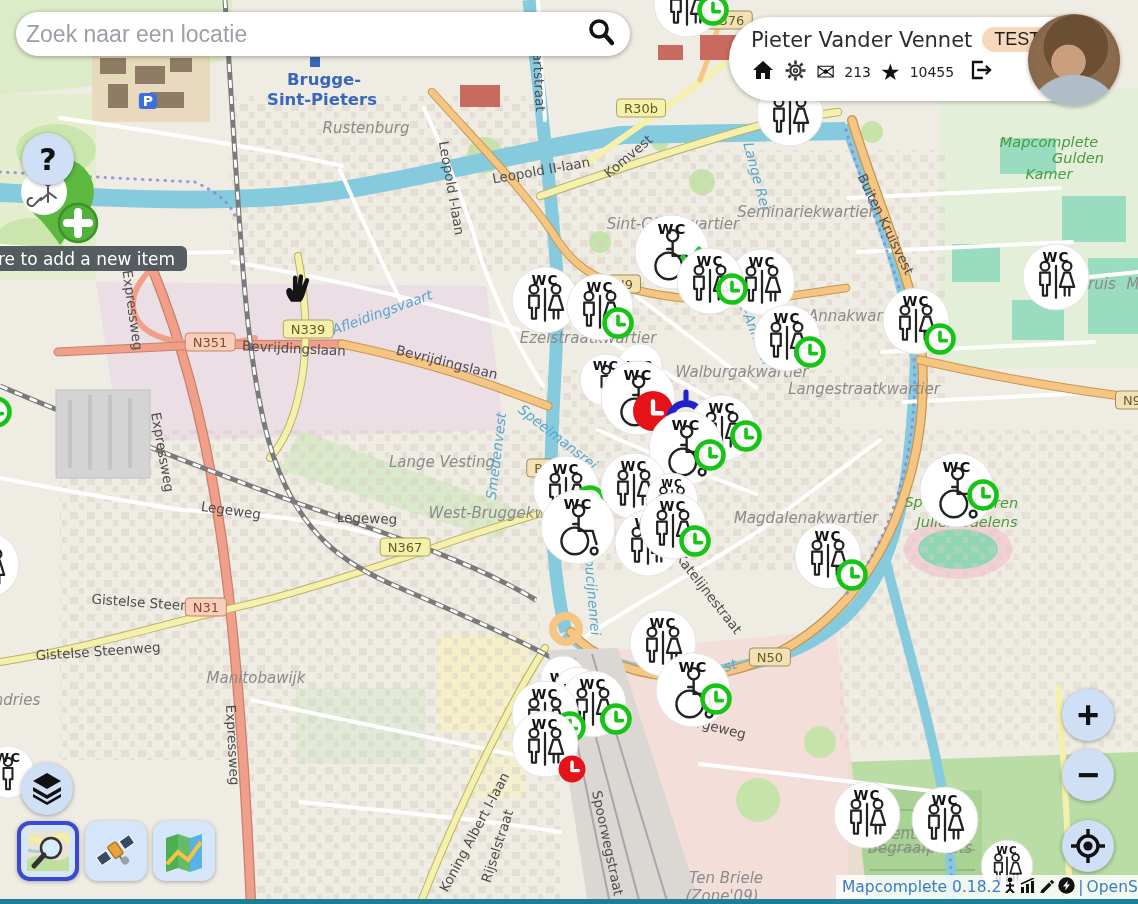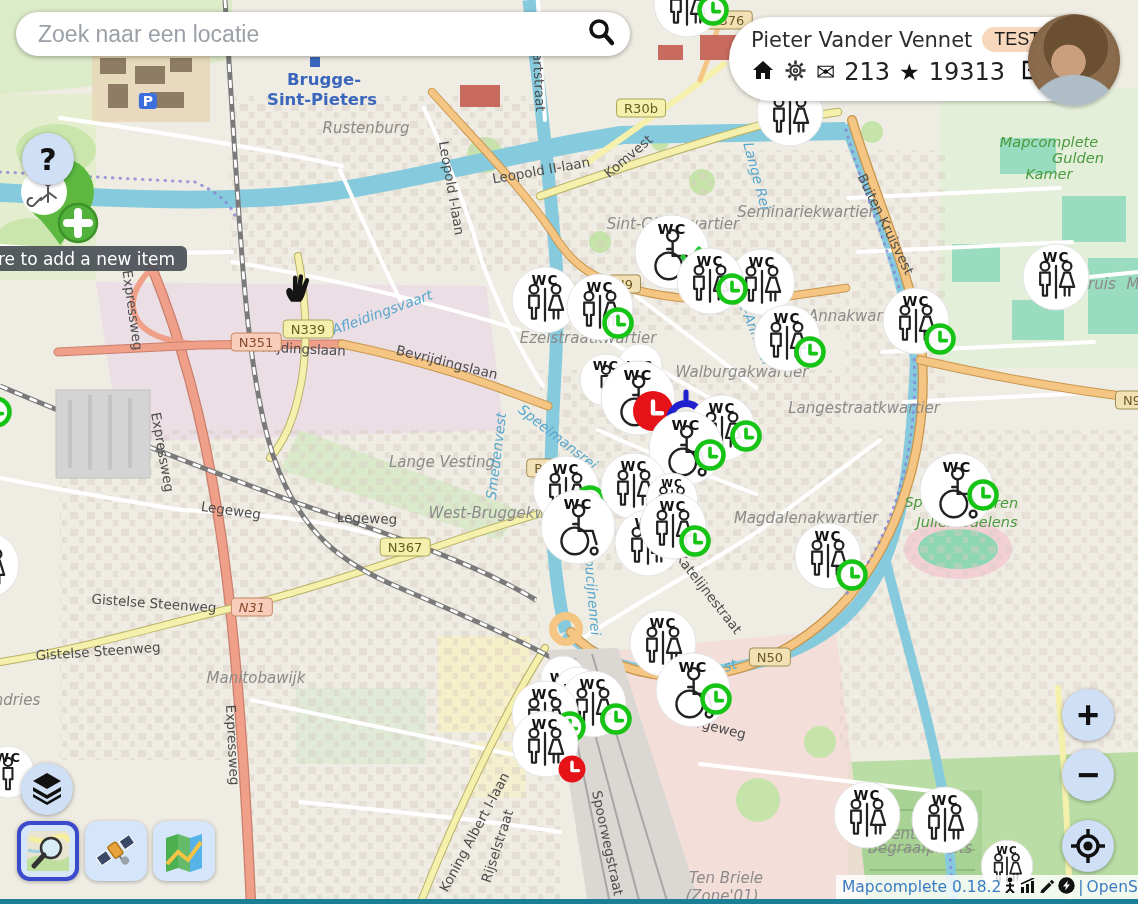"Zoek naar een locatie" .searchbar { padding: 0 14px 0 20px -> 0 14px 0 8px }
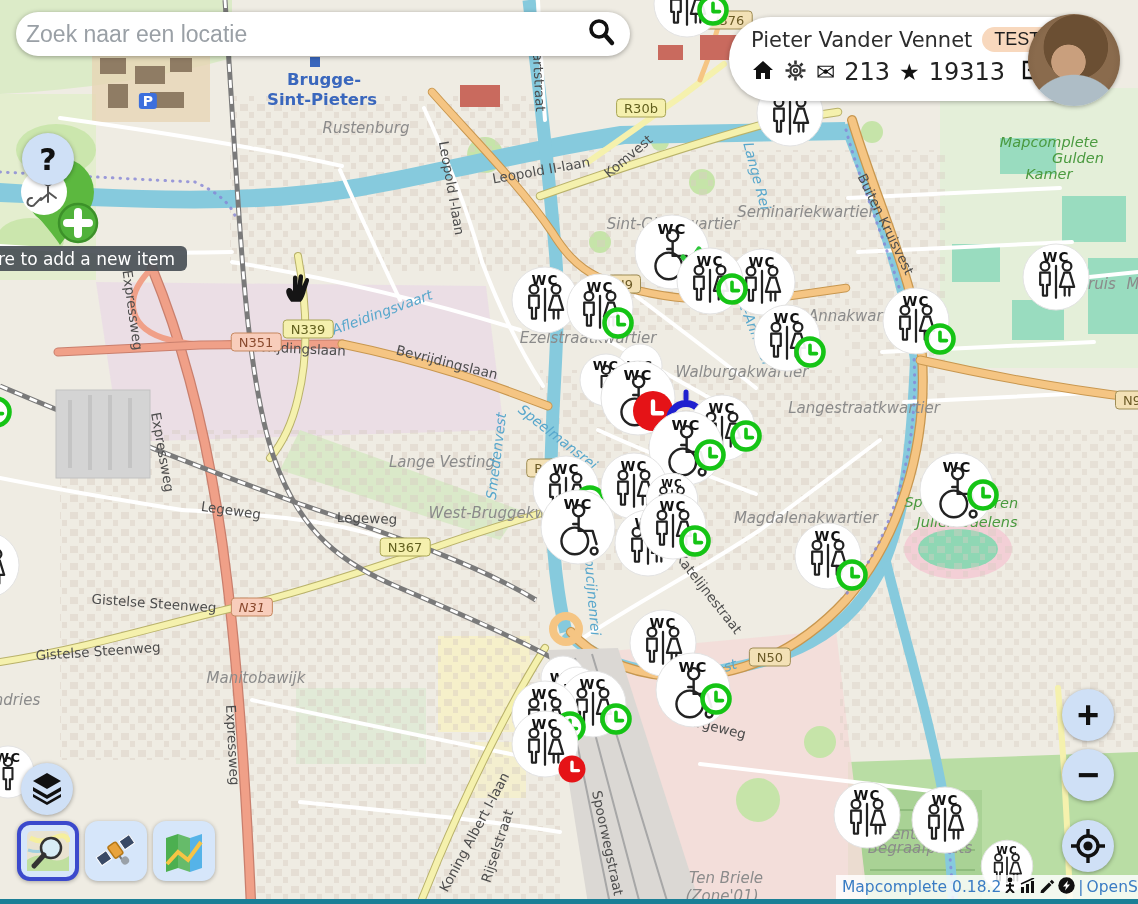"213" .row2 .cnt { font-size: 24px -> 14px }
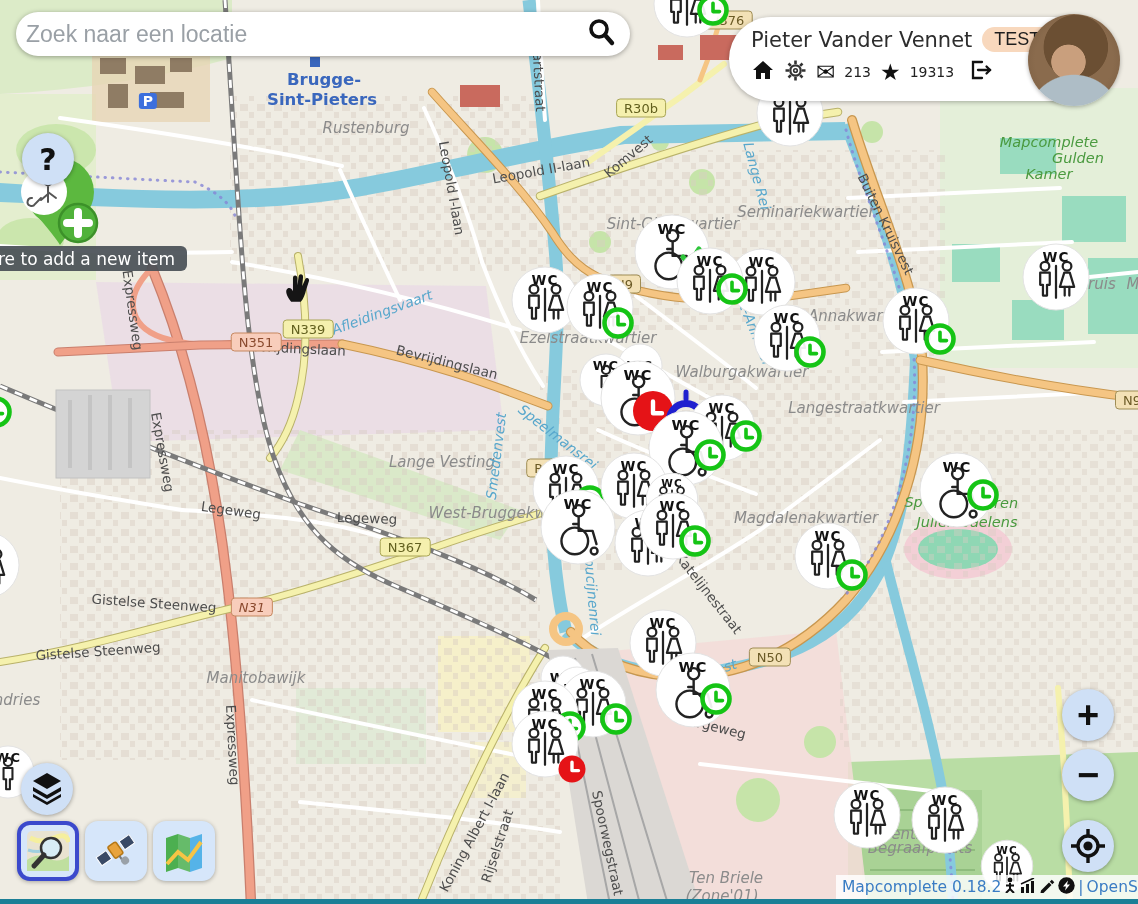"19313" span.cnt { text: 19313 -> 10455 }
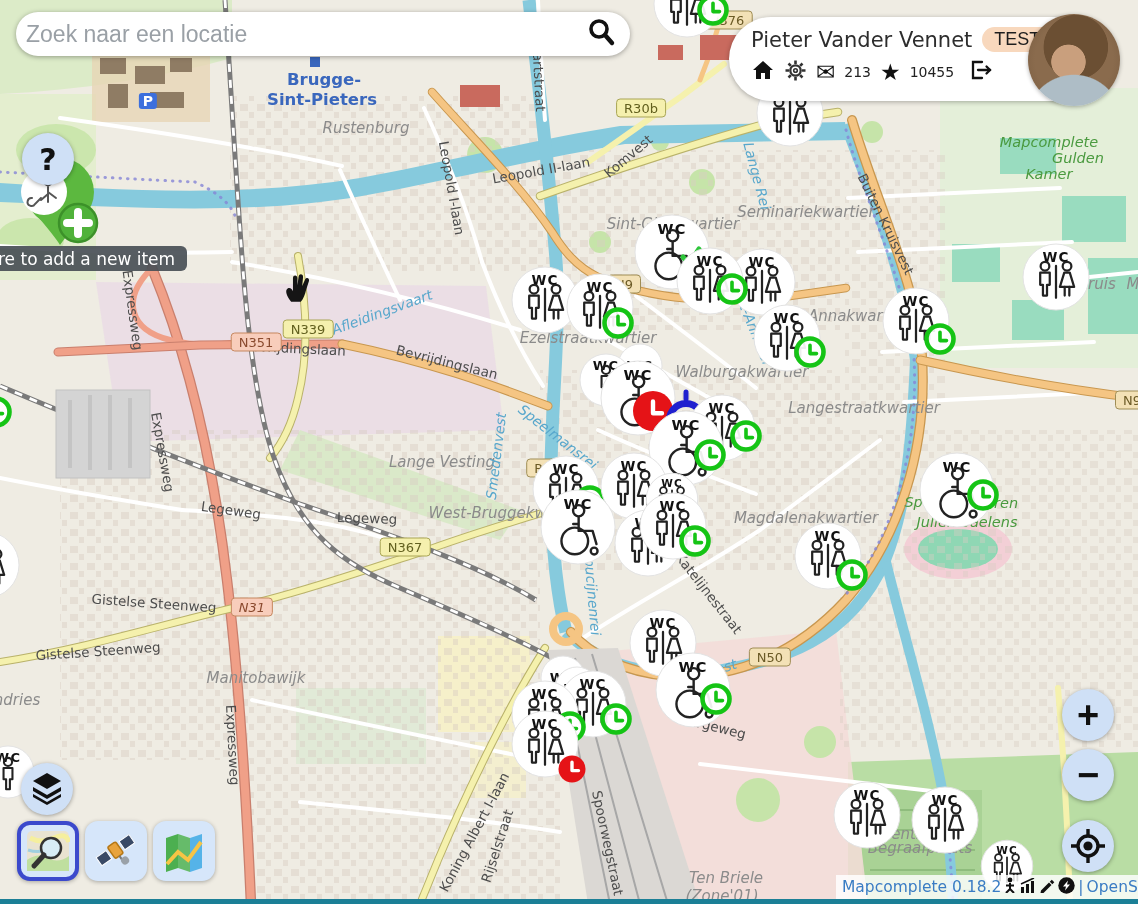"N351" .lbl.bs { margin-left: 46px -> none }
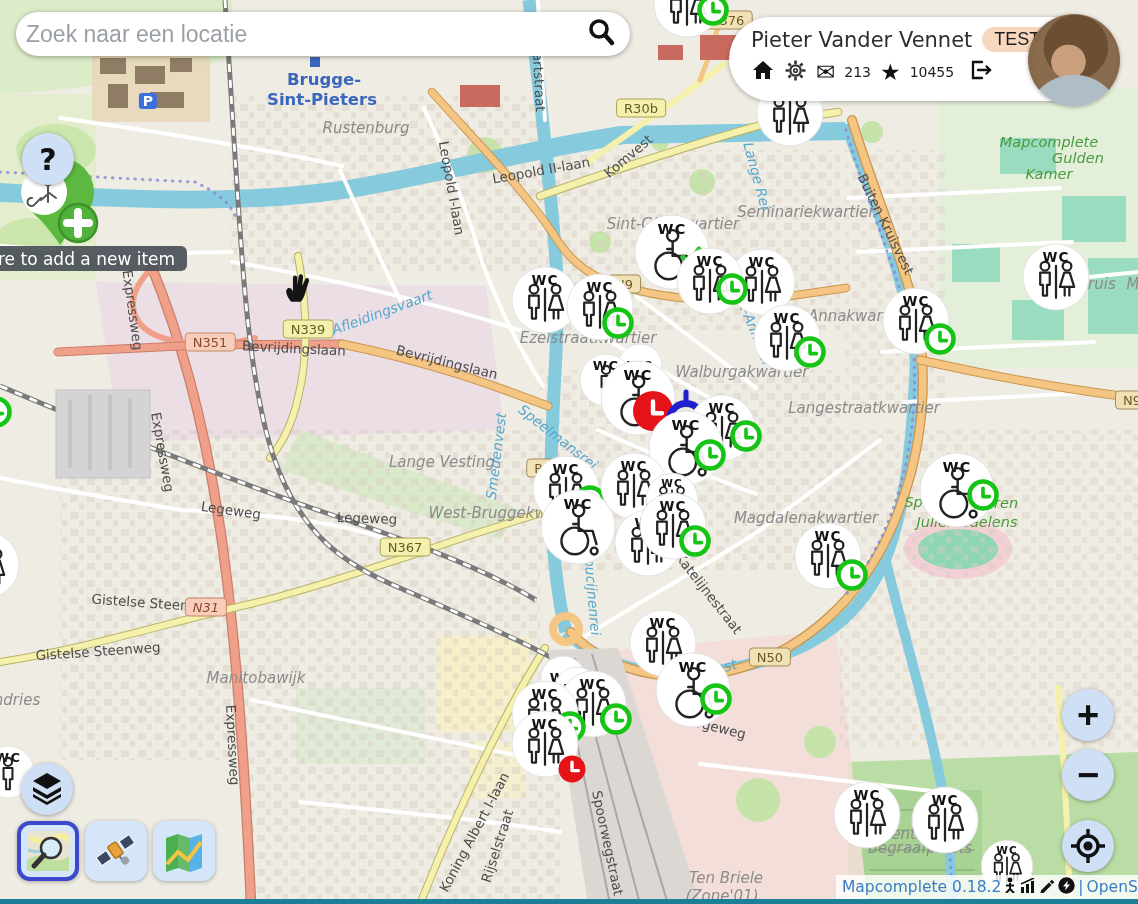"Langestraatkwartier" div.lbl { top: 408px -> 389px }
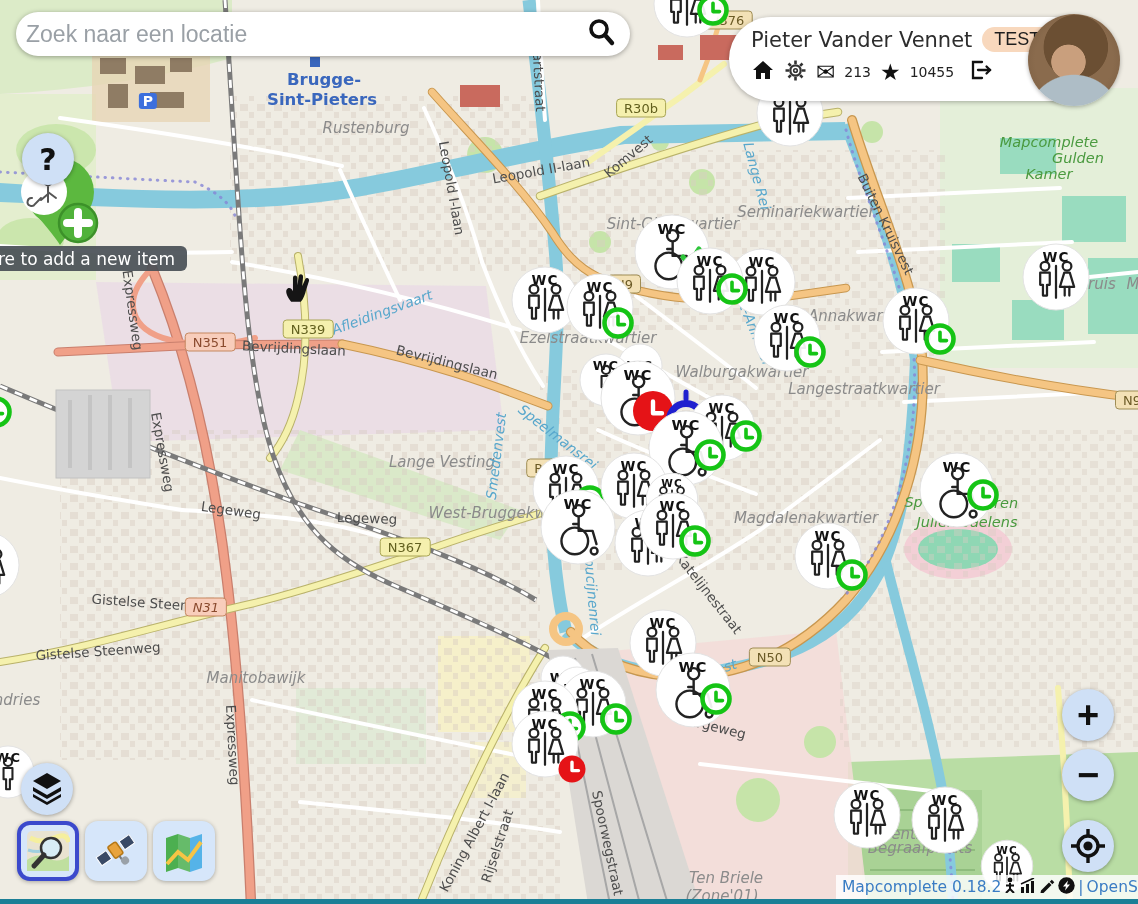"N31" div.lbl { font-style: italic -> none }
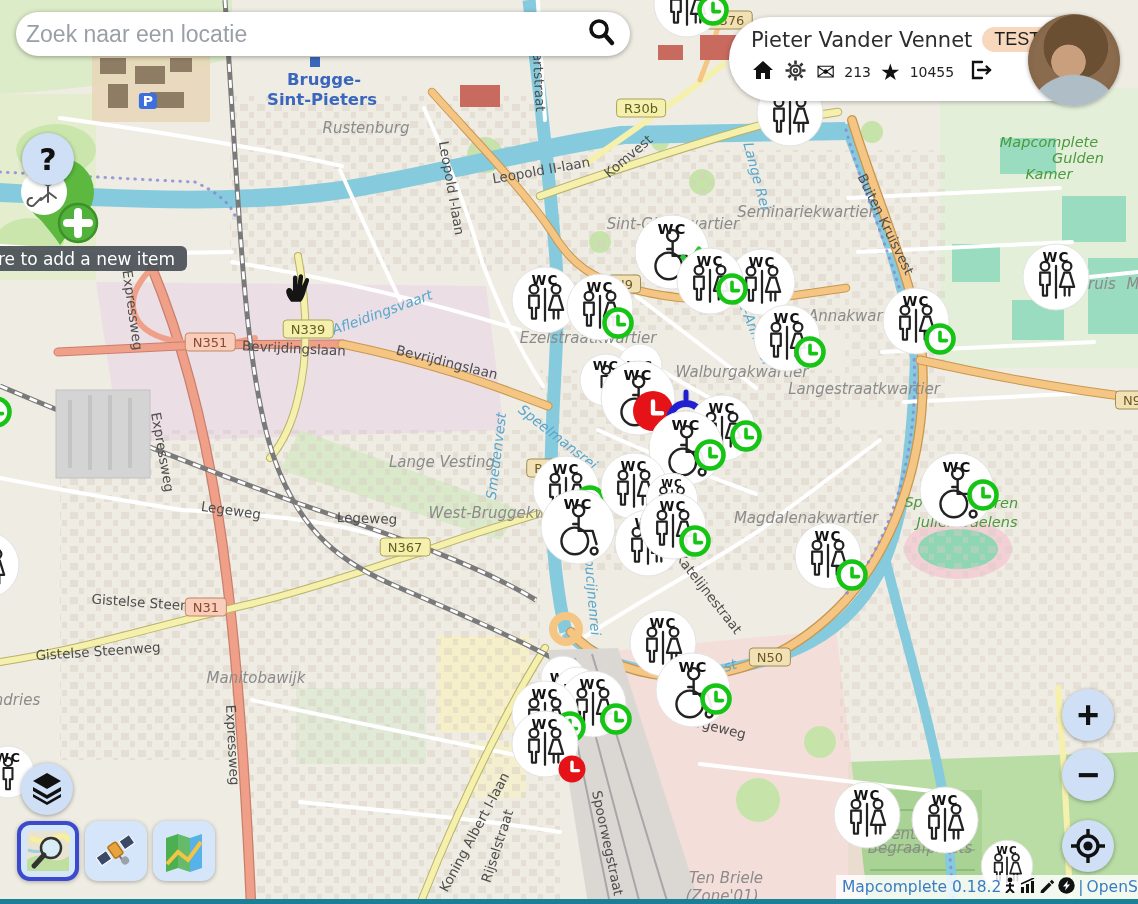"(Zone'01)" div.lbl { text: Zone'01 -> Zone'09 }
